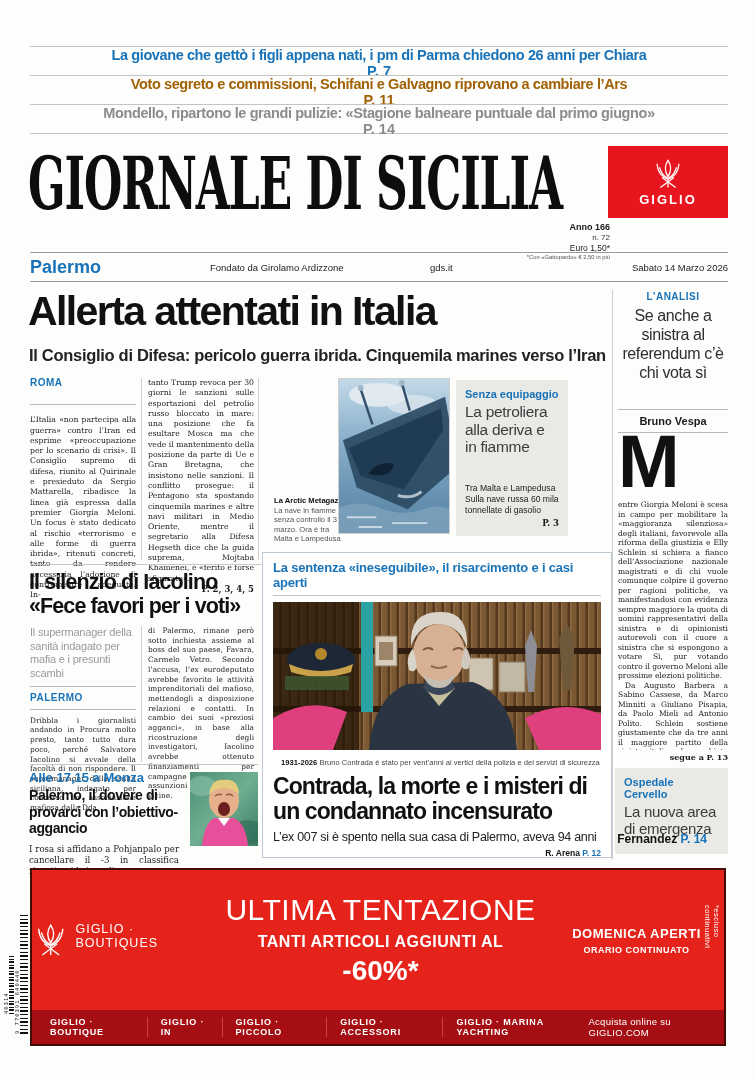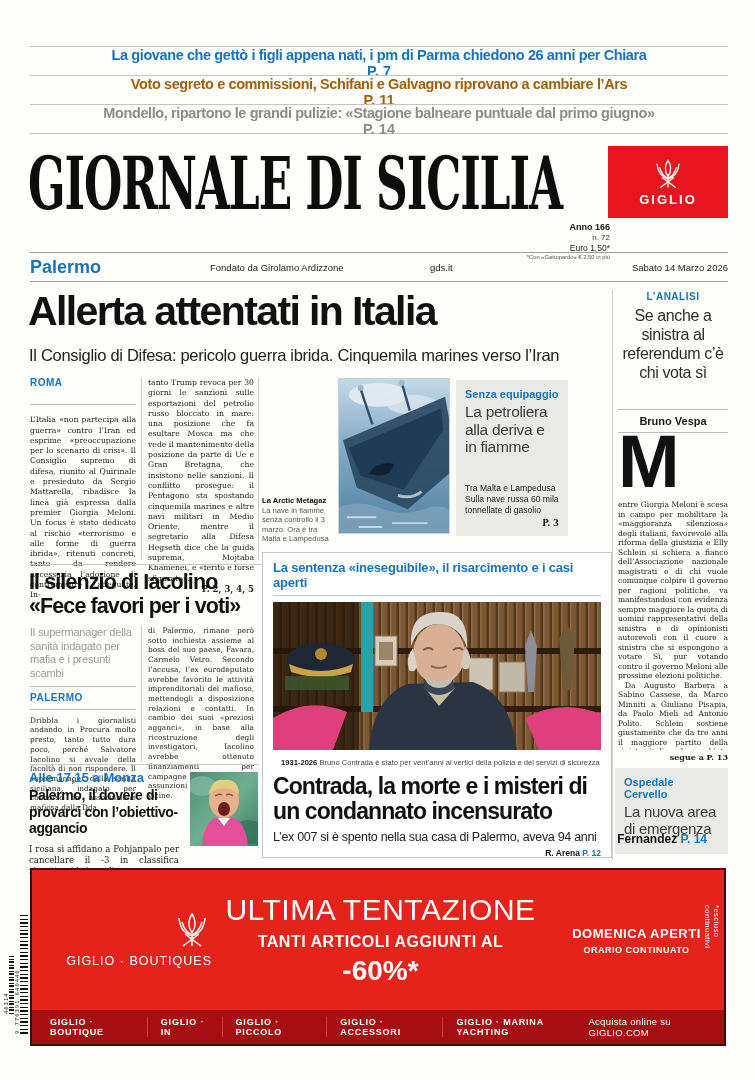"Il Consiglio di Difesa: pericolo" .hero-deck { font-weight: none -> bold }
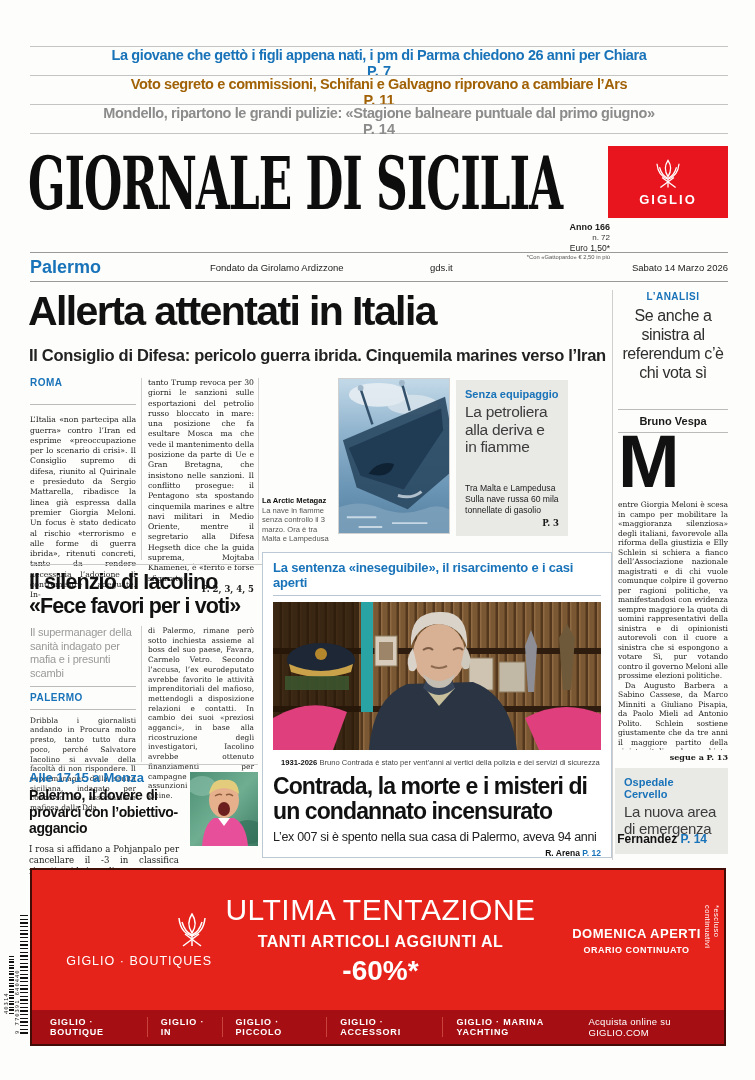"La Arctic Metagaz La nave" .photo-cap { left: 0 -> 12px }
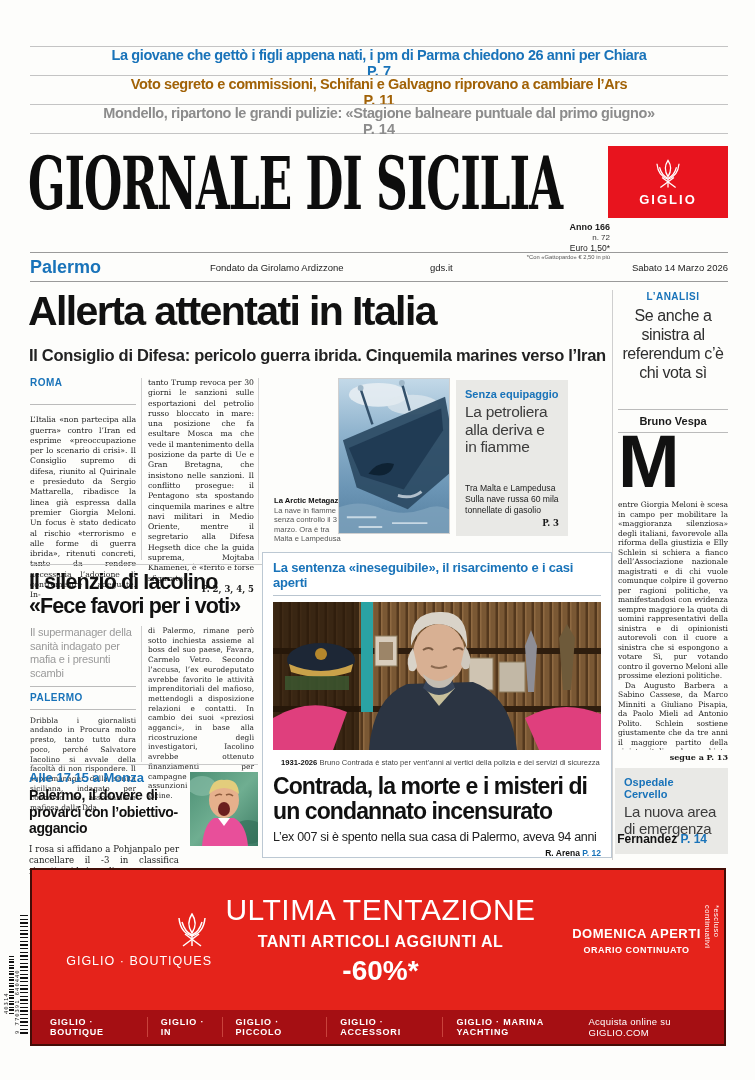"GIGLIO · BOUTIQUES" .ad-brand { align-items: flex-end -> flex-start; flex-direction: column -> none }
